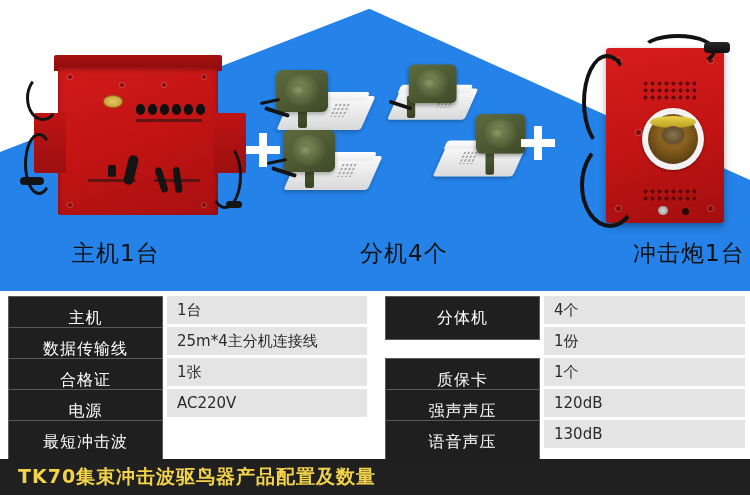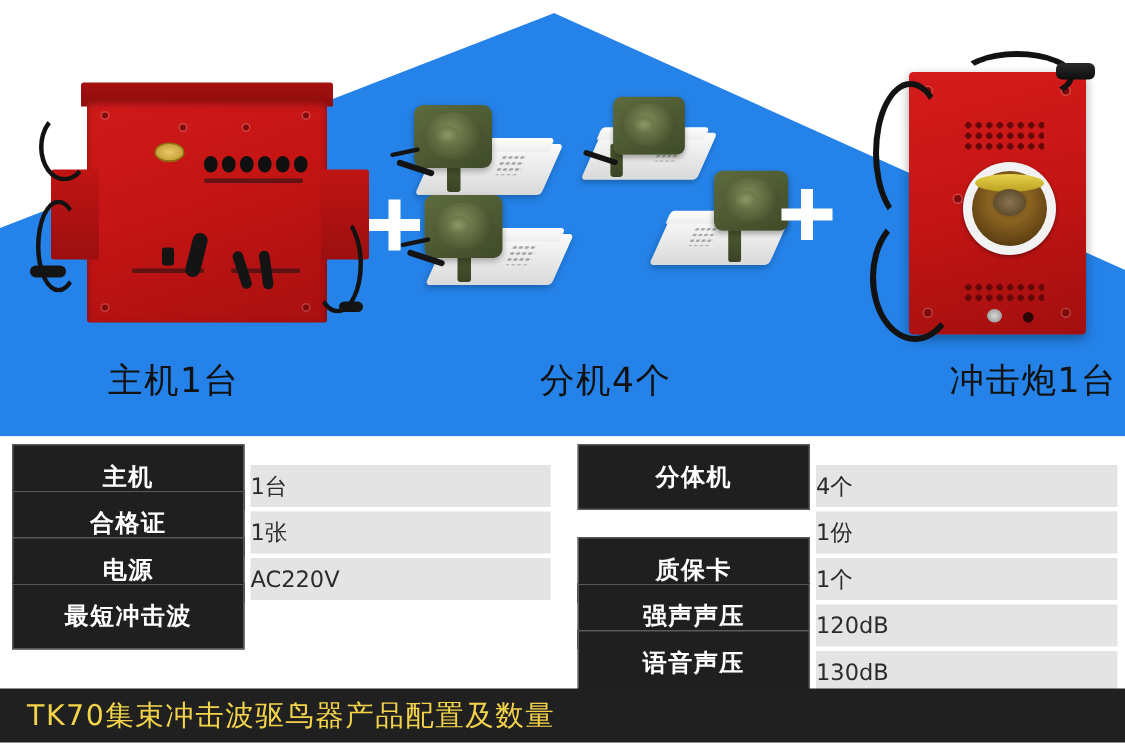"主机" .cell-label { font-weight: bold -> normal }
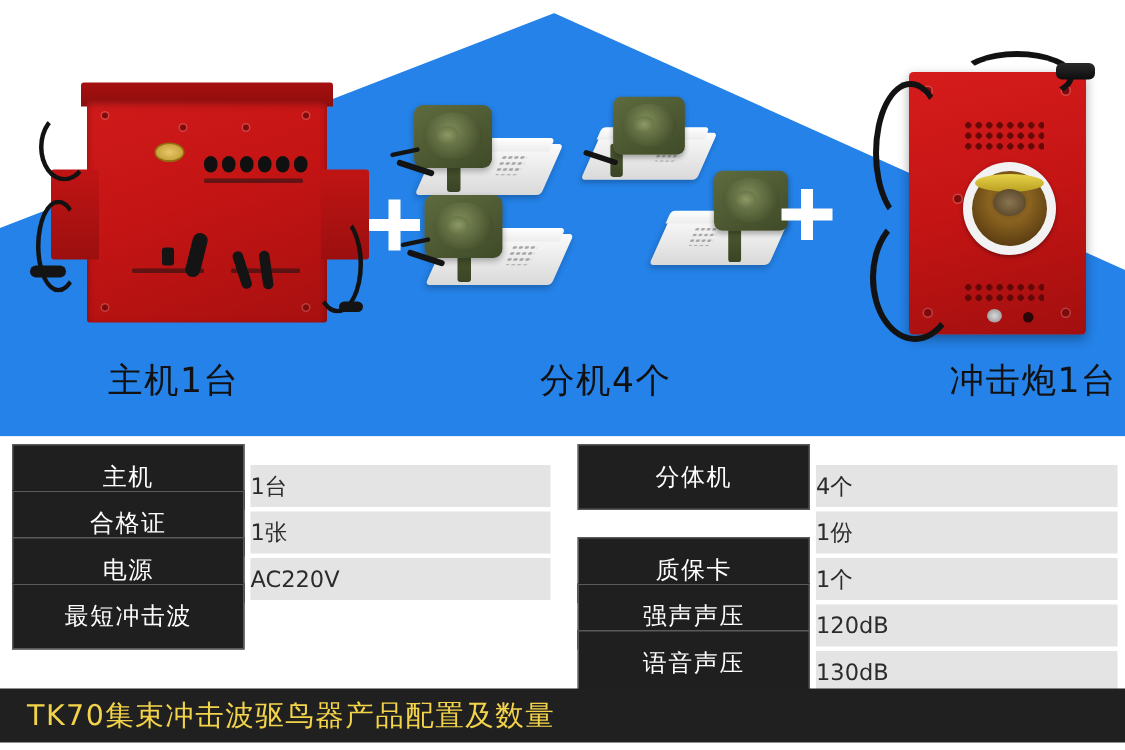"1台" .cell-value { padding-left: none -> 10px; top: 14px -> 0 }
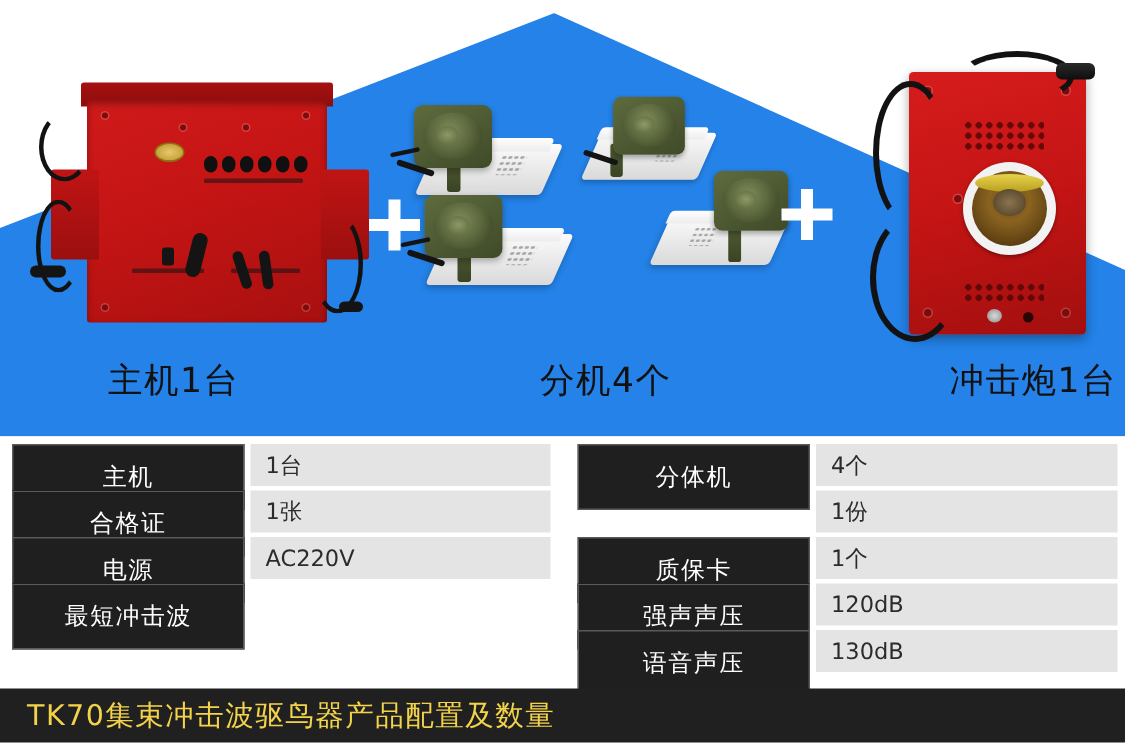"数据传输线" div.row { html: none -> <div> <div>数据传输线</div> <div>25m*4主分机连接线</div> </div> }
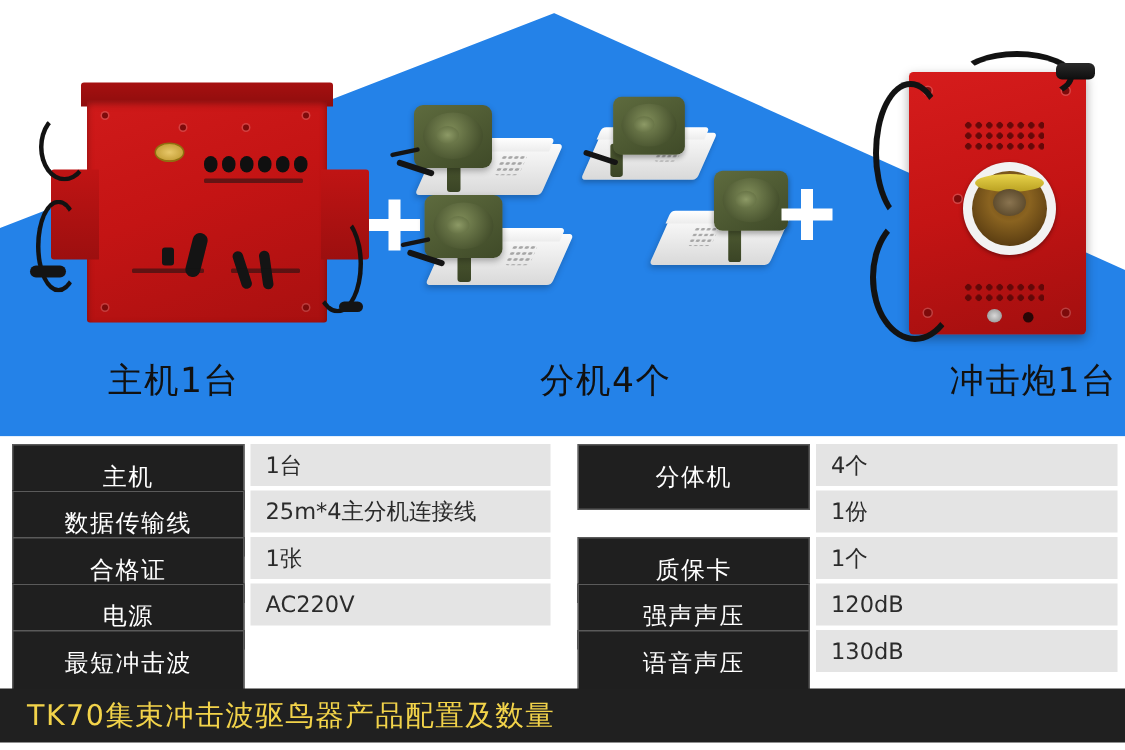"TK70集束冲击波驱鸟器产品配置及数量" .banner-text { font-weight: normal -> bold }
